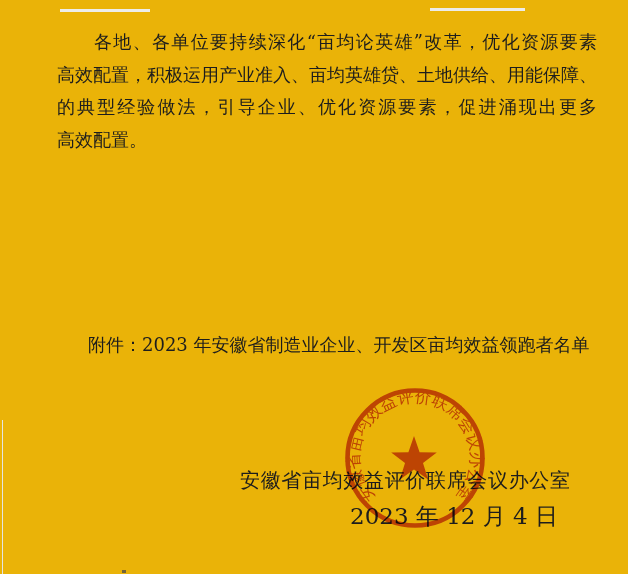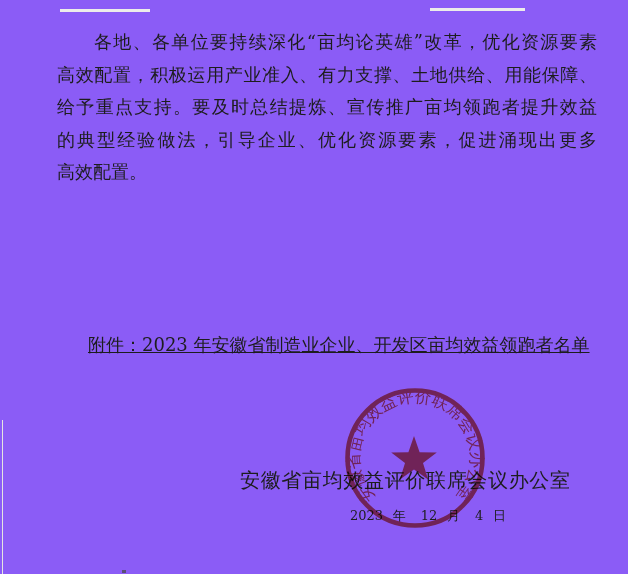"各地、各单位要持续深化“亩均论英雄”改革，优化资源要素" .page { background: #8b5cf6 -> #eab308 }
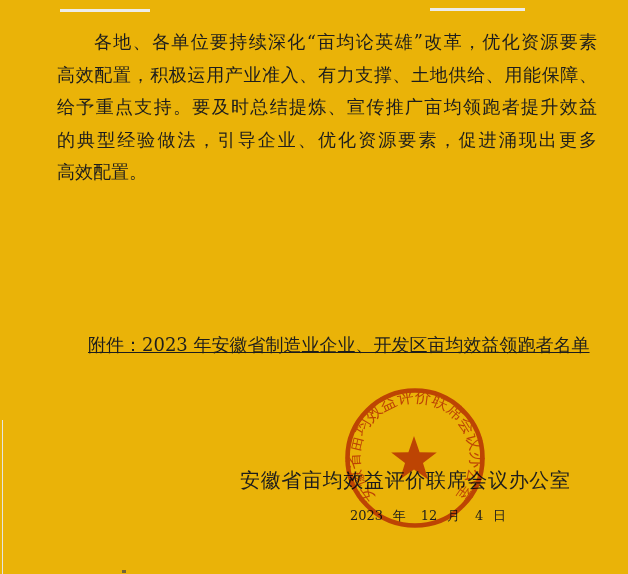"高效配置，积极运用产业准入、有力支撑、土地供给、用能保障、" div.line { text: 有力支撑 -> 亩均英雄贷 }
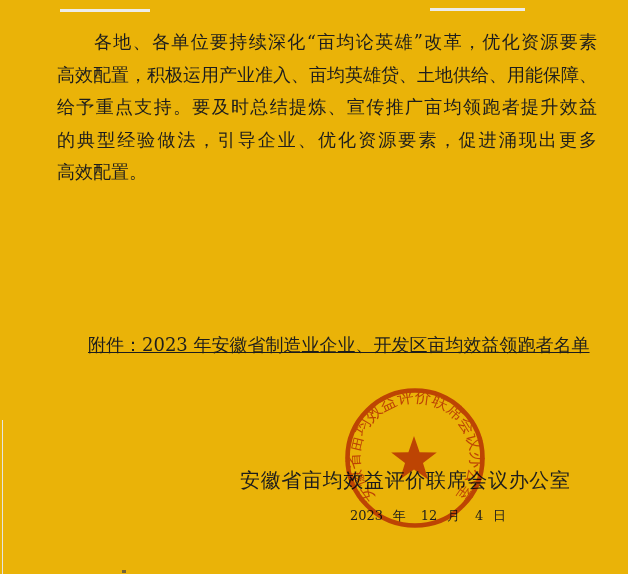"给予重点支持。要及时总结提炼、宣传推广亩均领跑者提升效益" div.line { html: <div>给予重点支持。要及时总结提炼、宣传推广亩均领跑者提升效益</div> -> none }
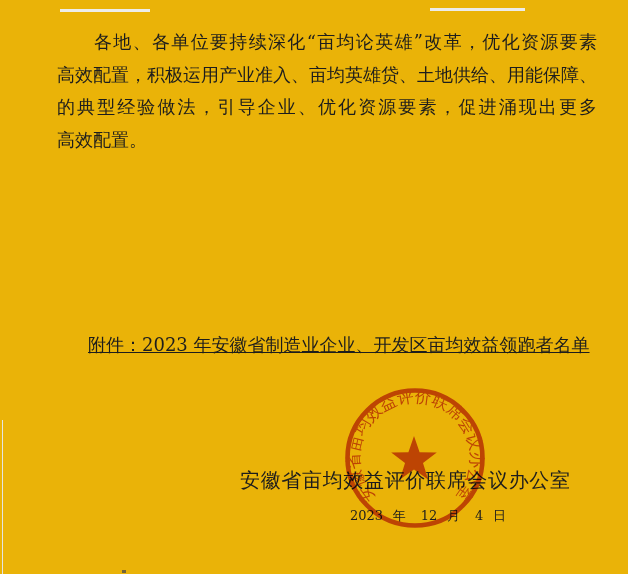"附件：2023 年安徽省制造业企业、开发区亩均效益领跑者名单" .attachment { text-decoration: underline -> none }
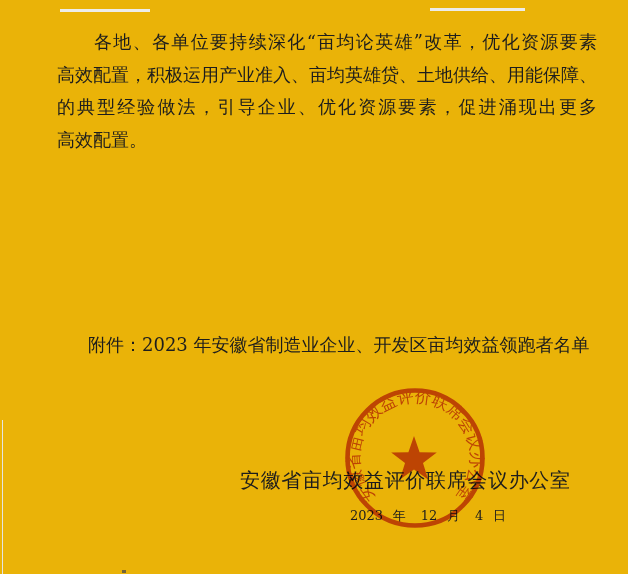"2023 年 12 月 4" .sig-date { font-size: 13px -> 23px }
